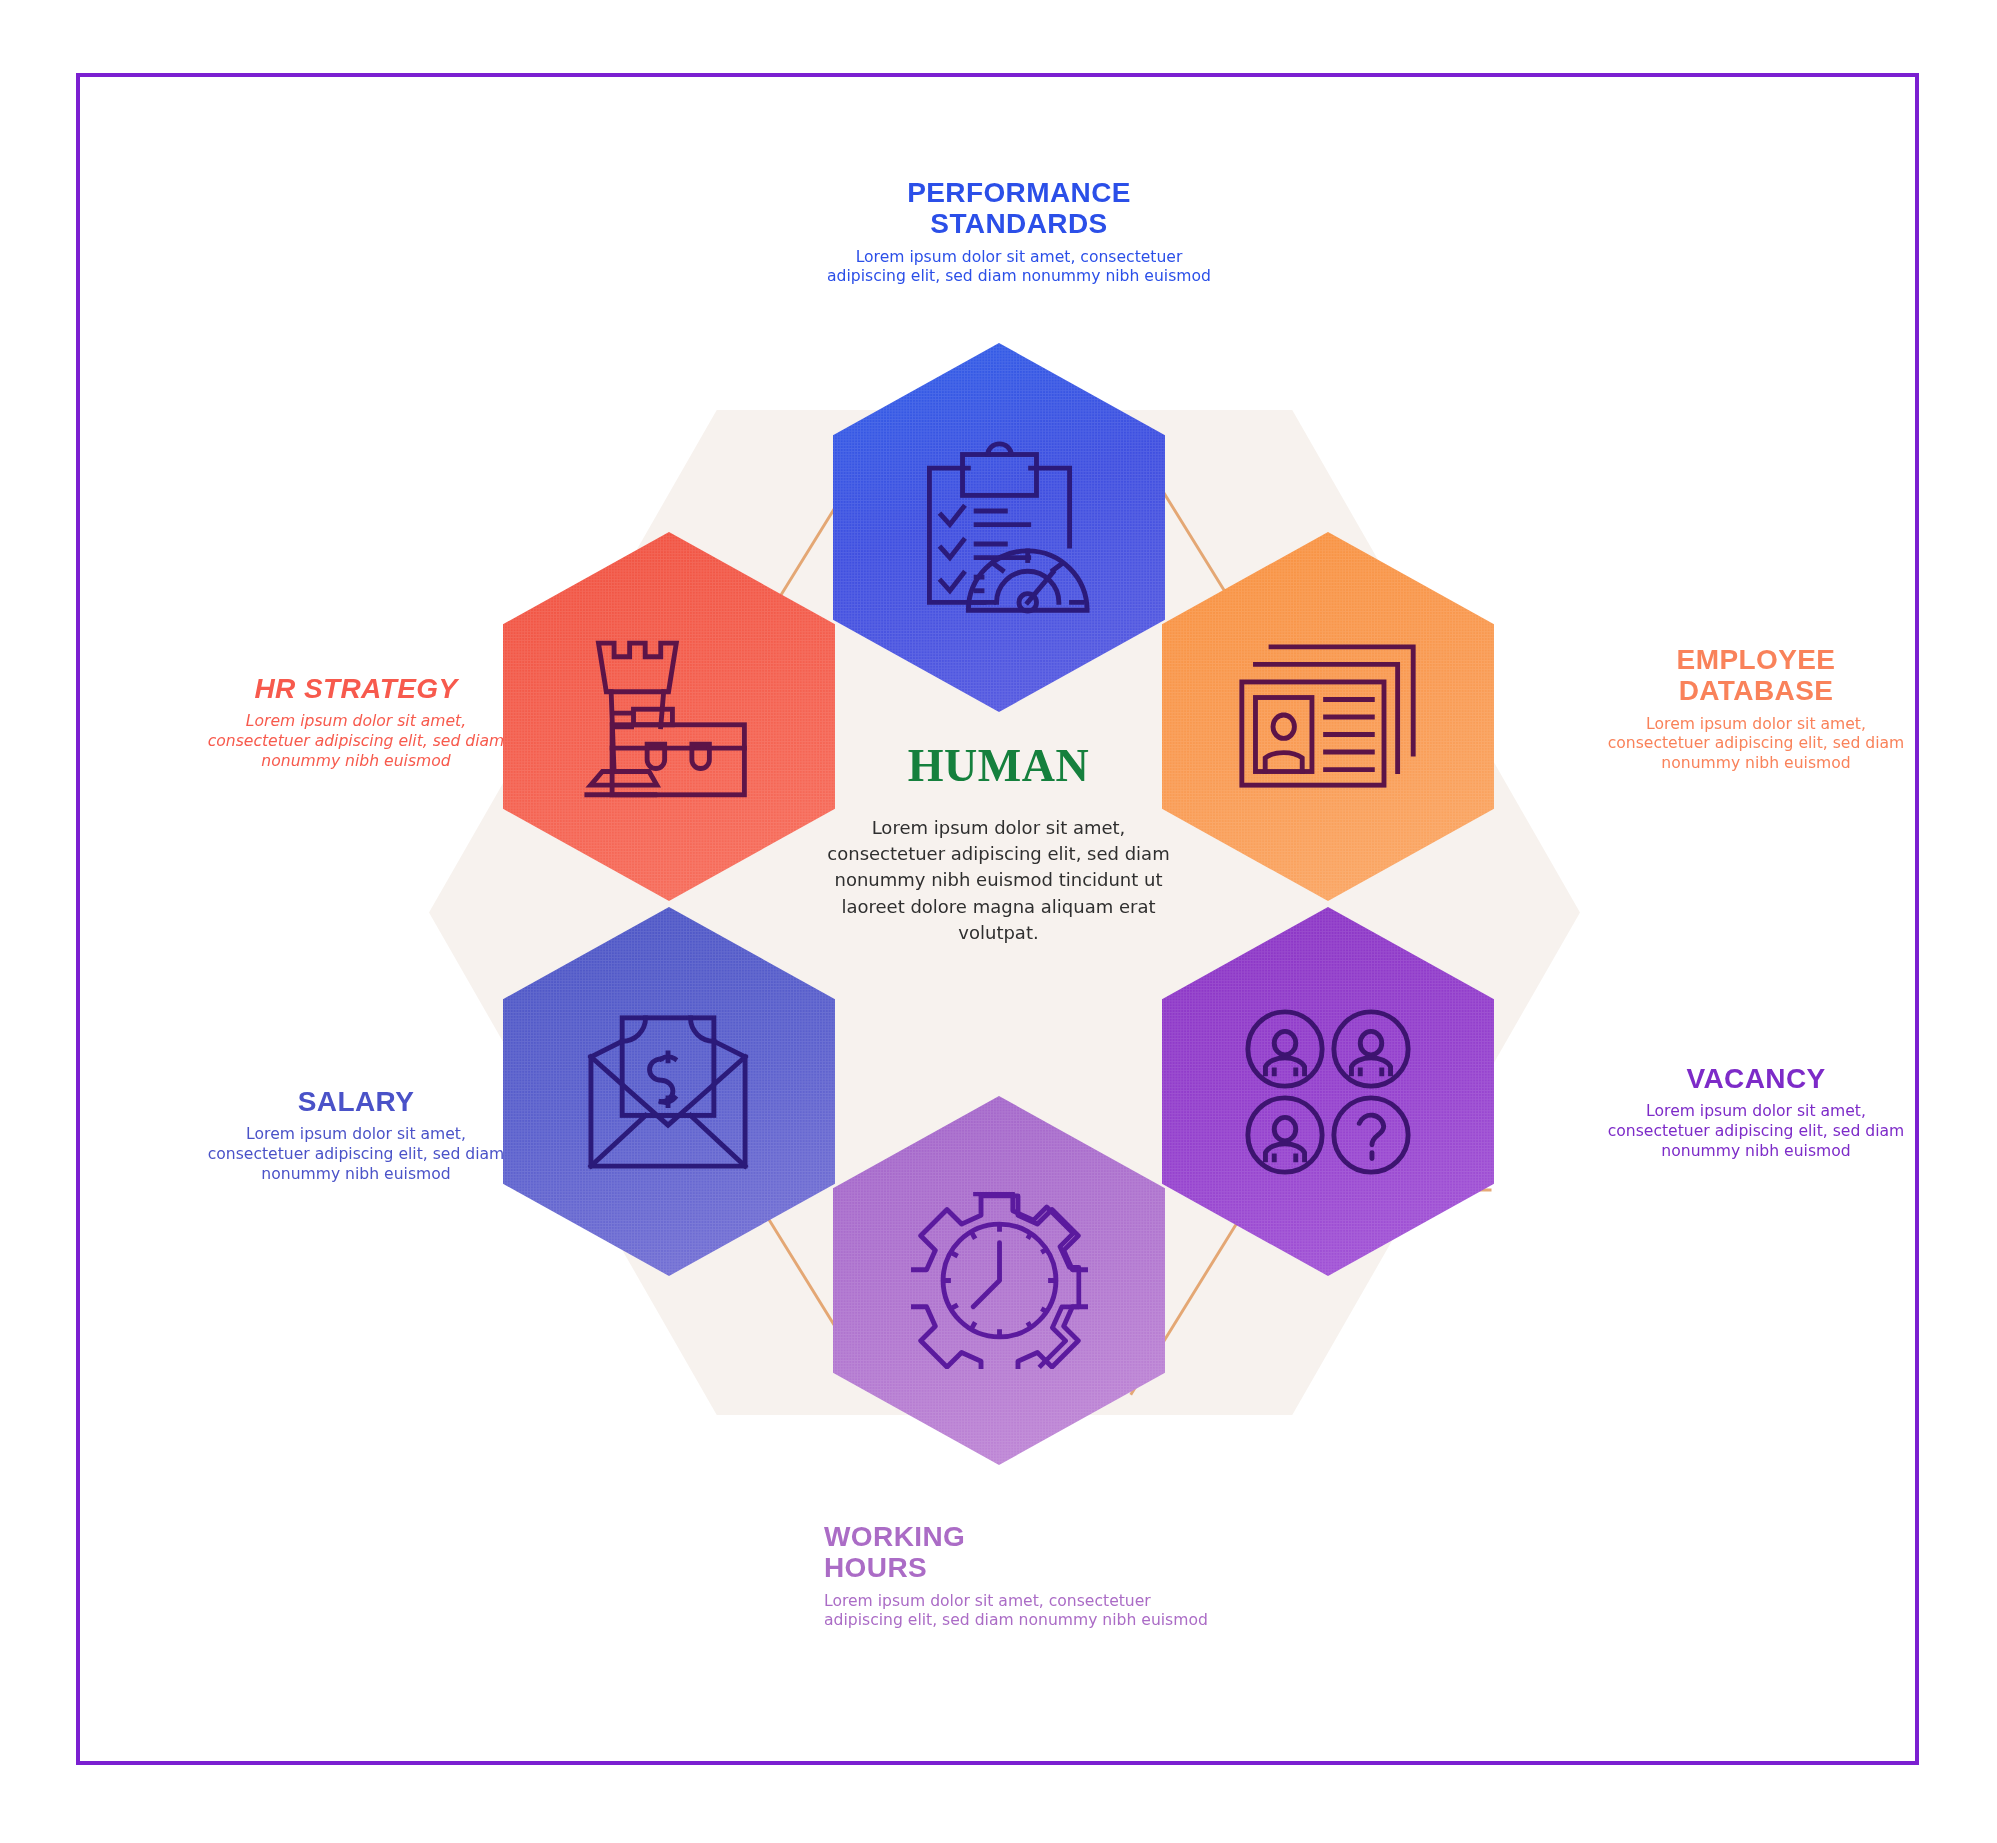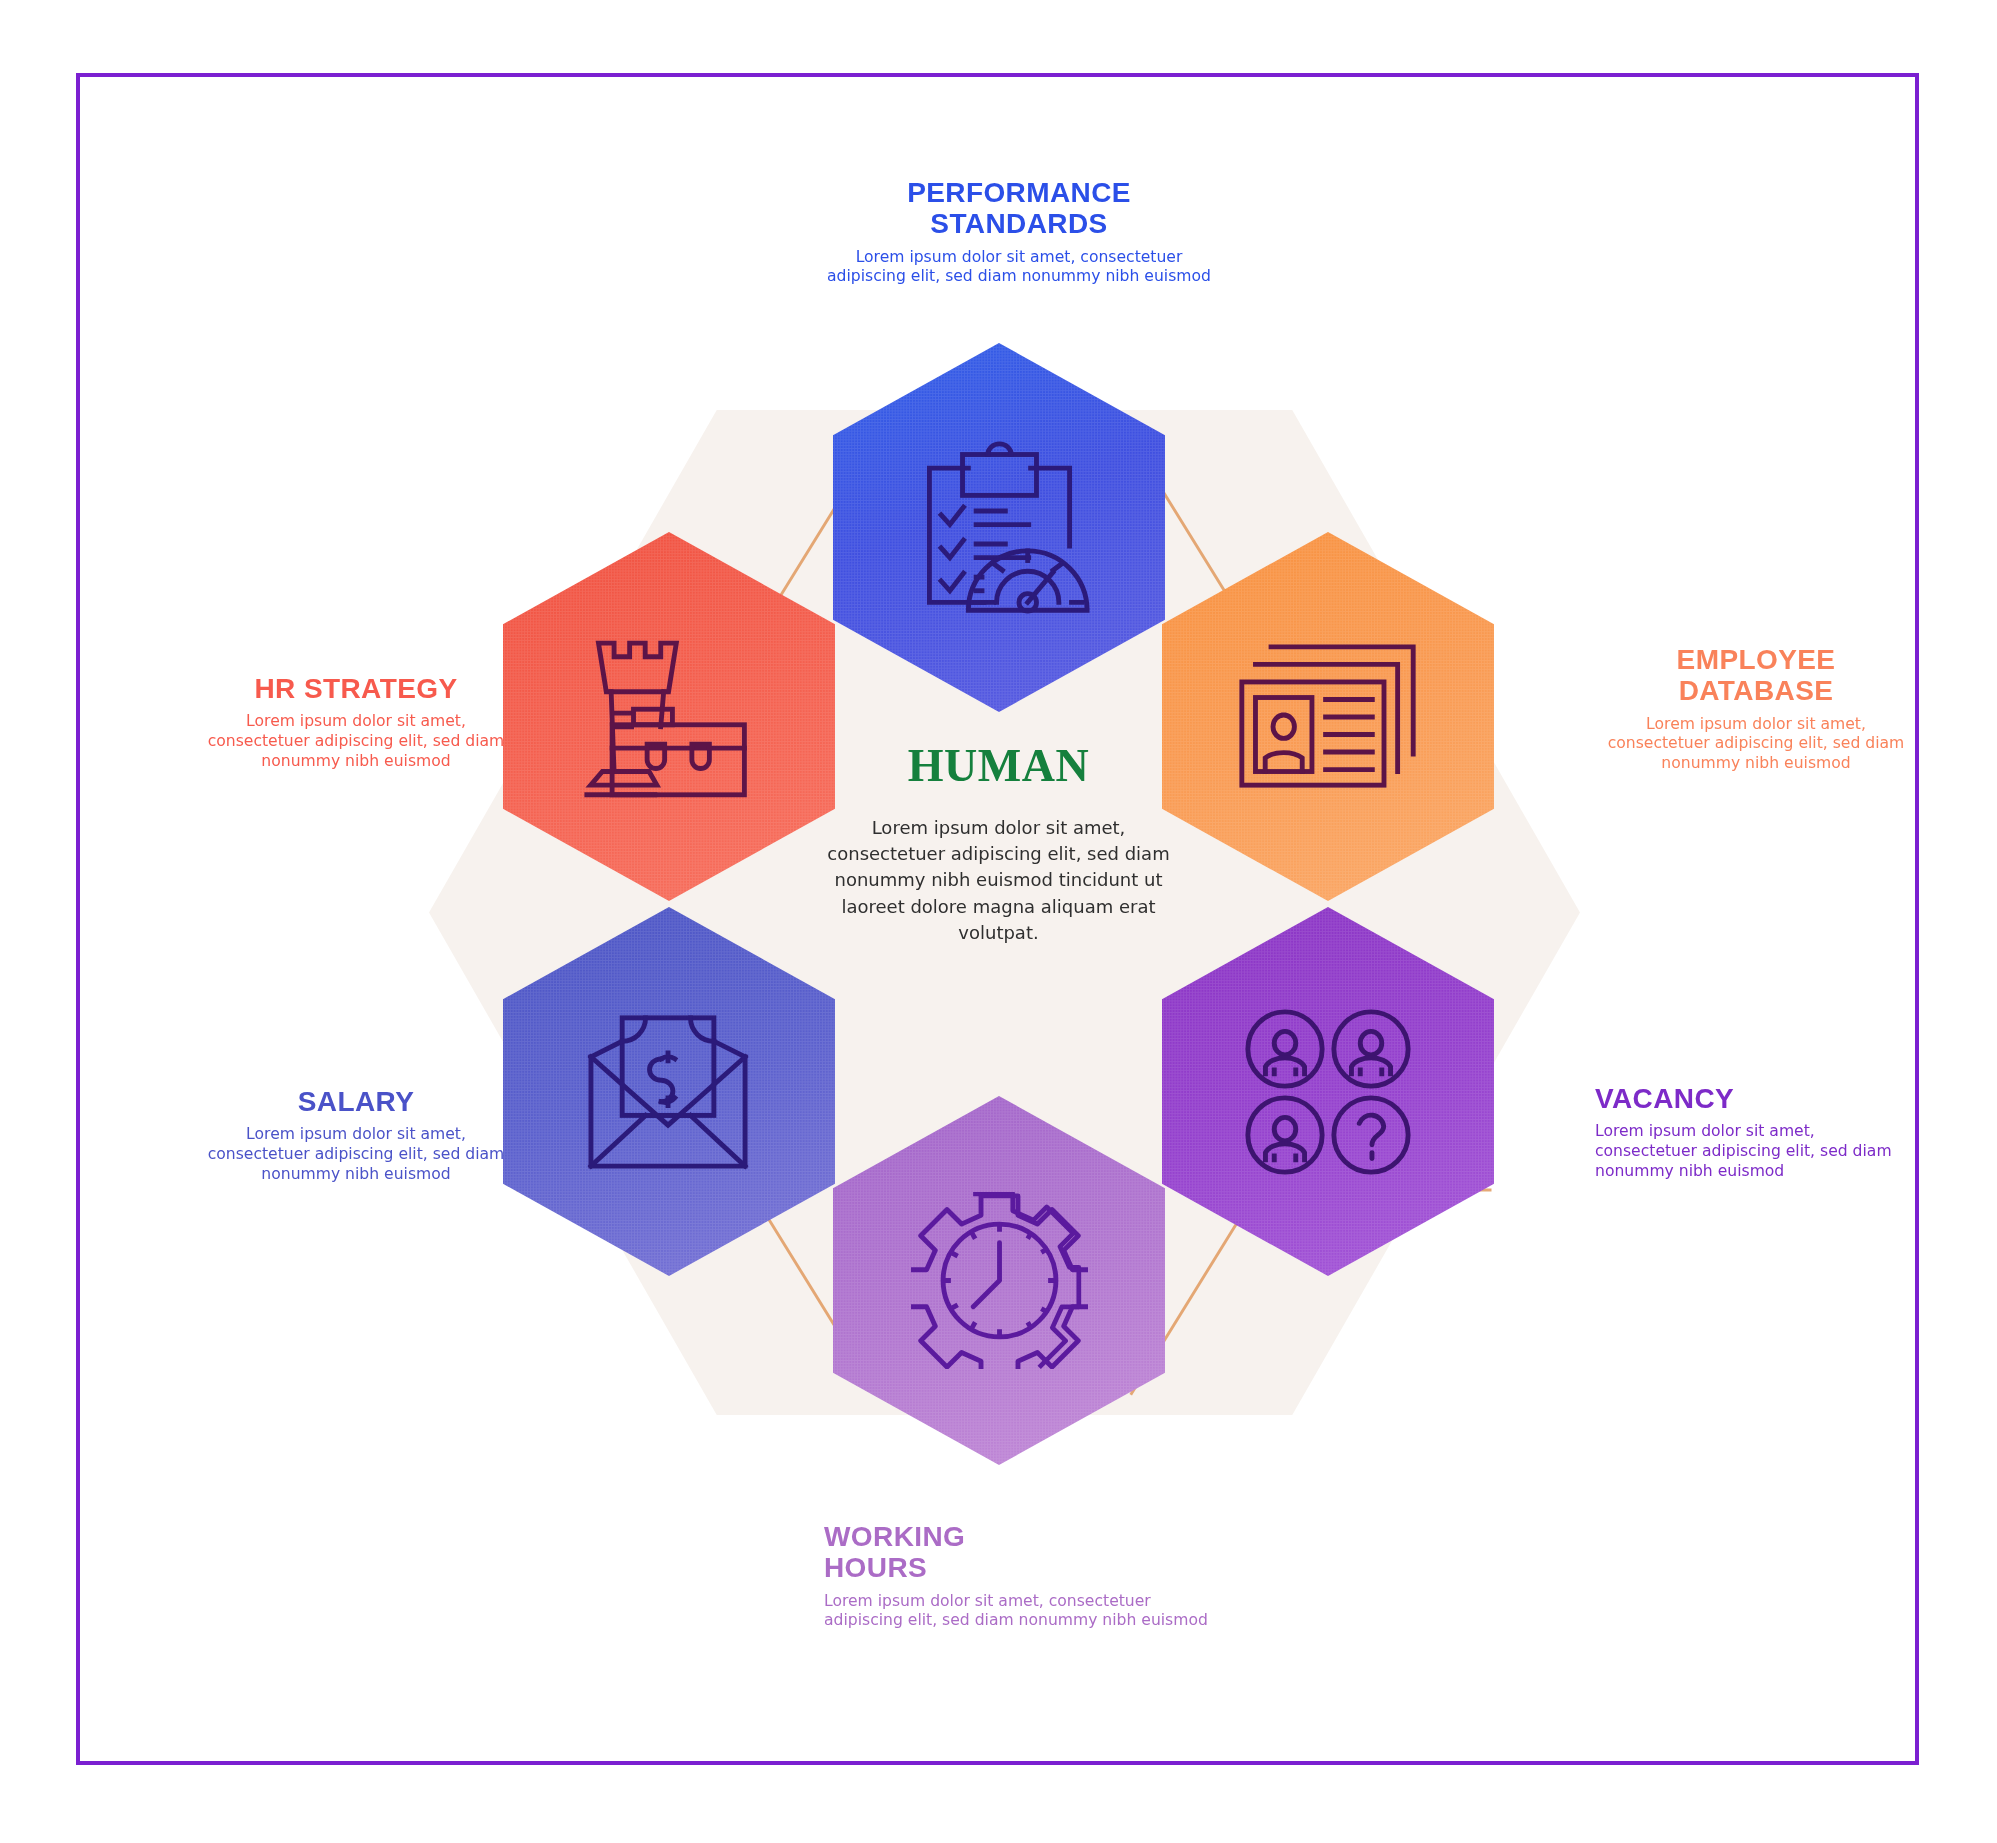"HR STRATEGY" .lbl-topleft { font-style: none -> italic }
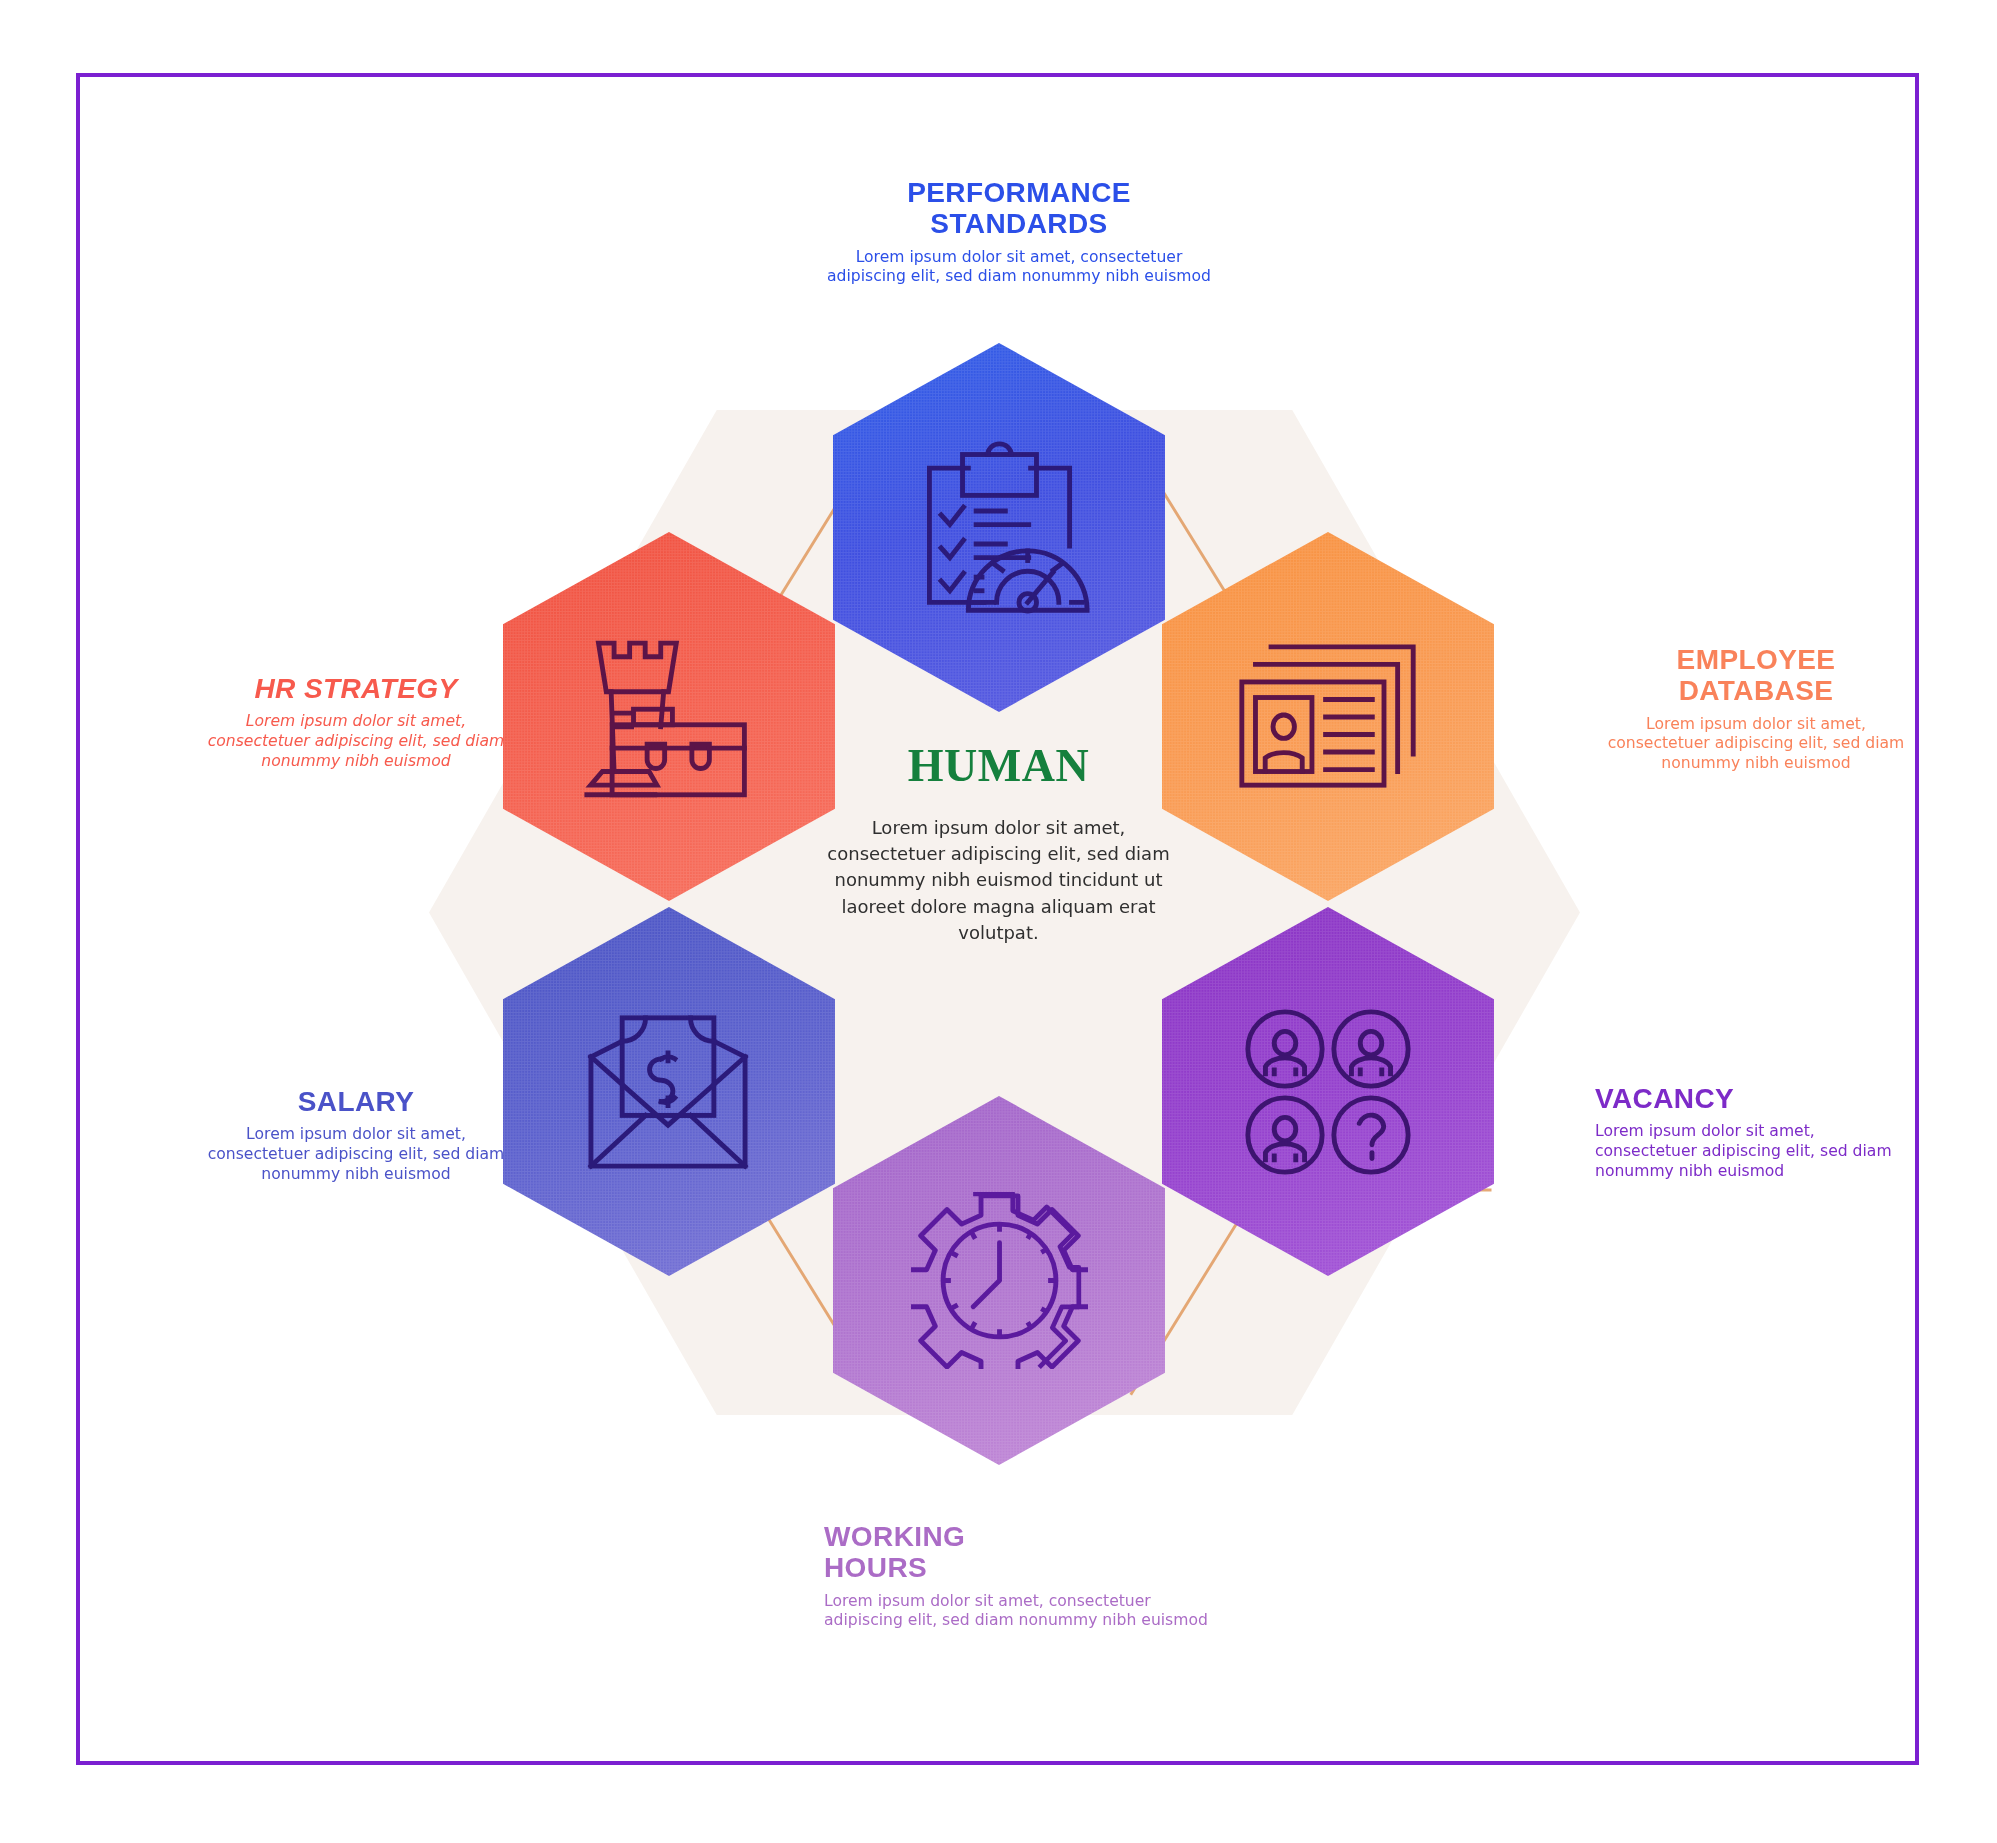"VACANCY" .lbl-botright { margin-top: 20px -> none; text-align: left -> center }
